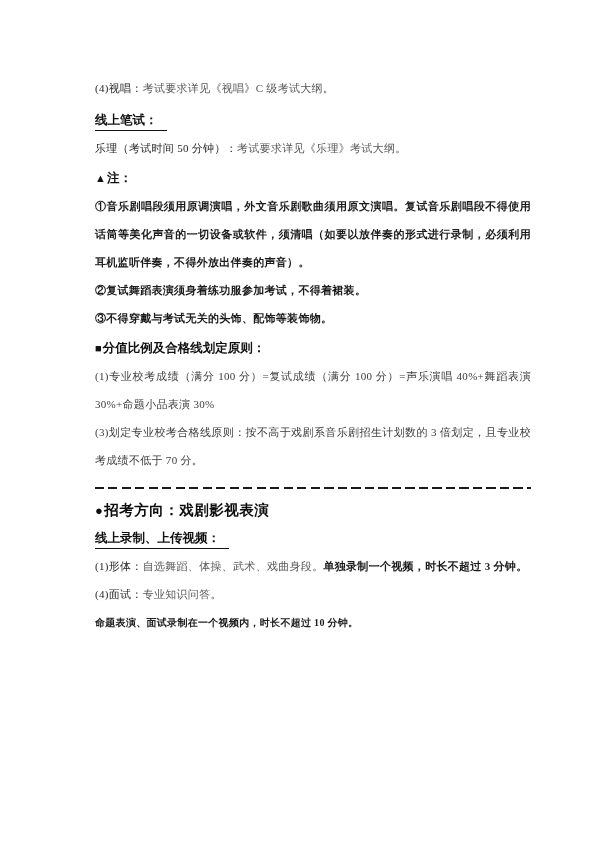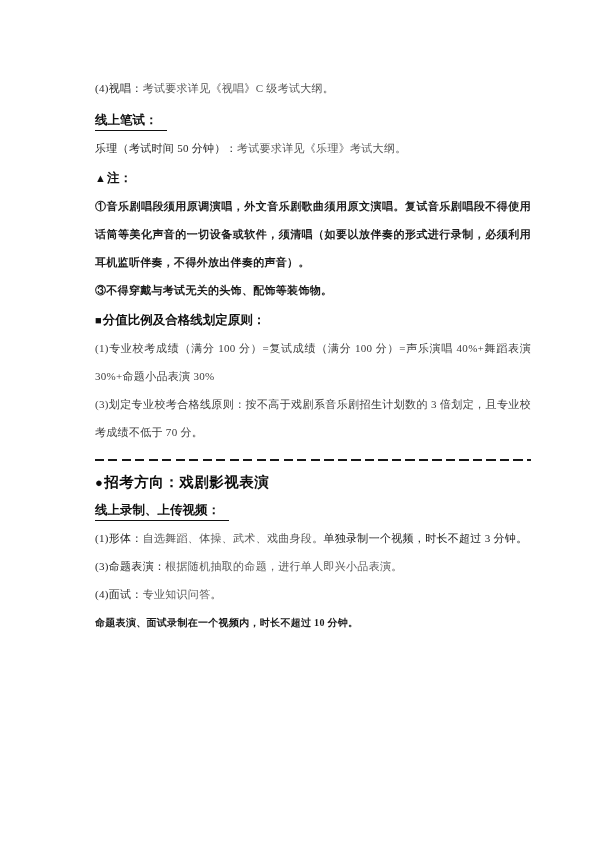"②复试舞蹈表演须身着练功服参加考试，不得着裙装。" p.note { html: none -> <p>②复试舞蹈表演须身着练功服参加考试，不得着裙装。</p> }
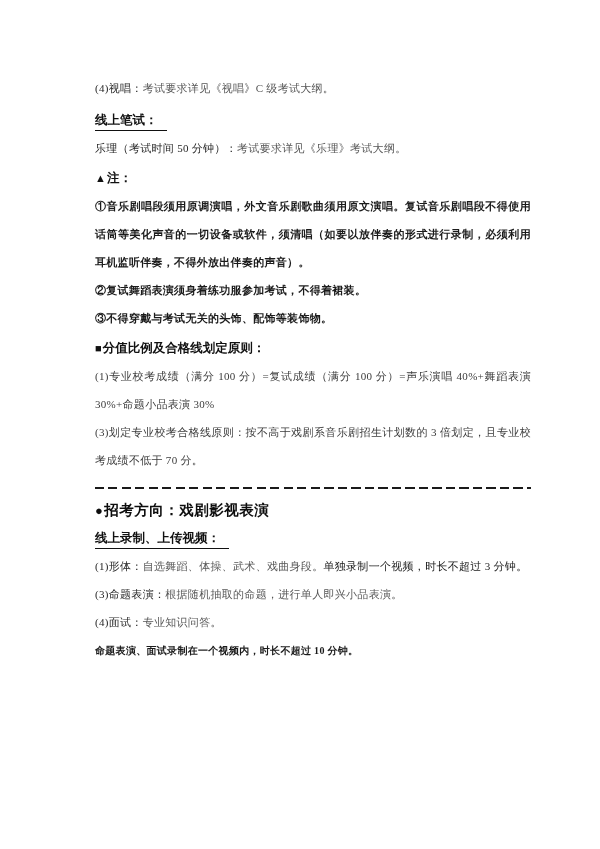"单独录制一个视频，时长不超过 3 分钟。" .seg-bold { font-weight: 400 -> 700 }
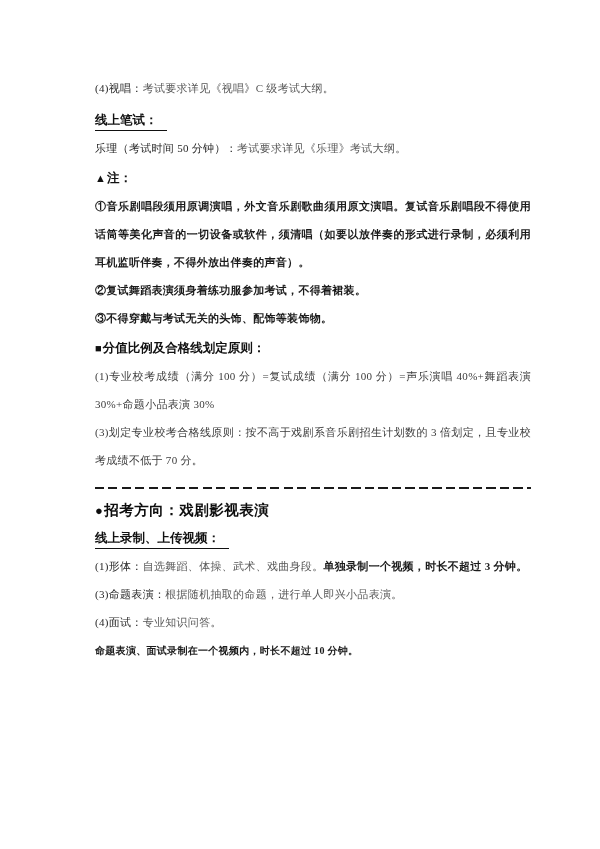"(3)命题表演：根据随机抽取的命题，进行单人即兴小品表演。" p.body-line { html: <p><span>(3)命题表演：</span><span>根据随机抽取的命题，进行单人即兴小品表演。</span><span></span></p> -> none }
